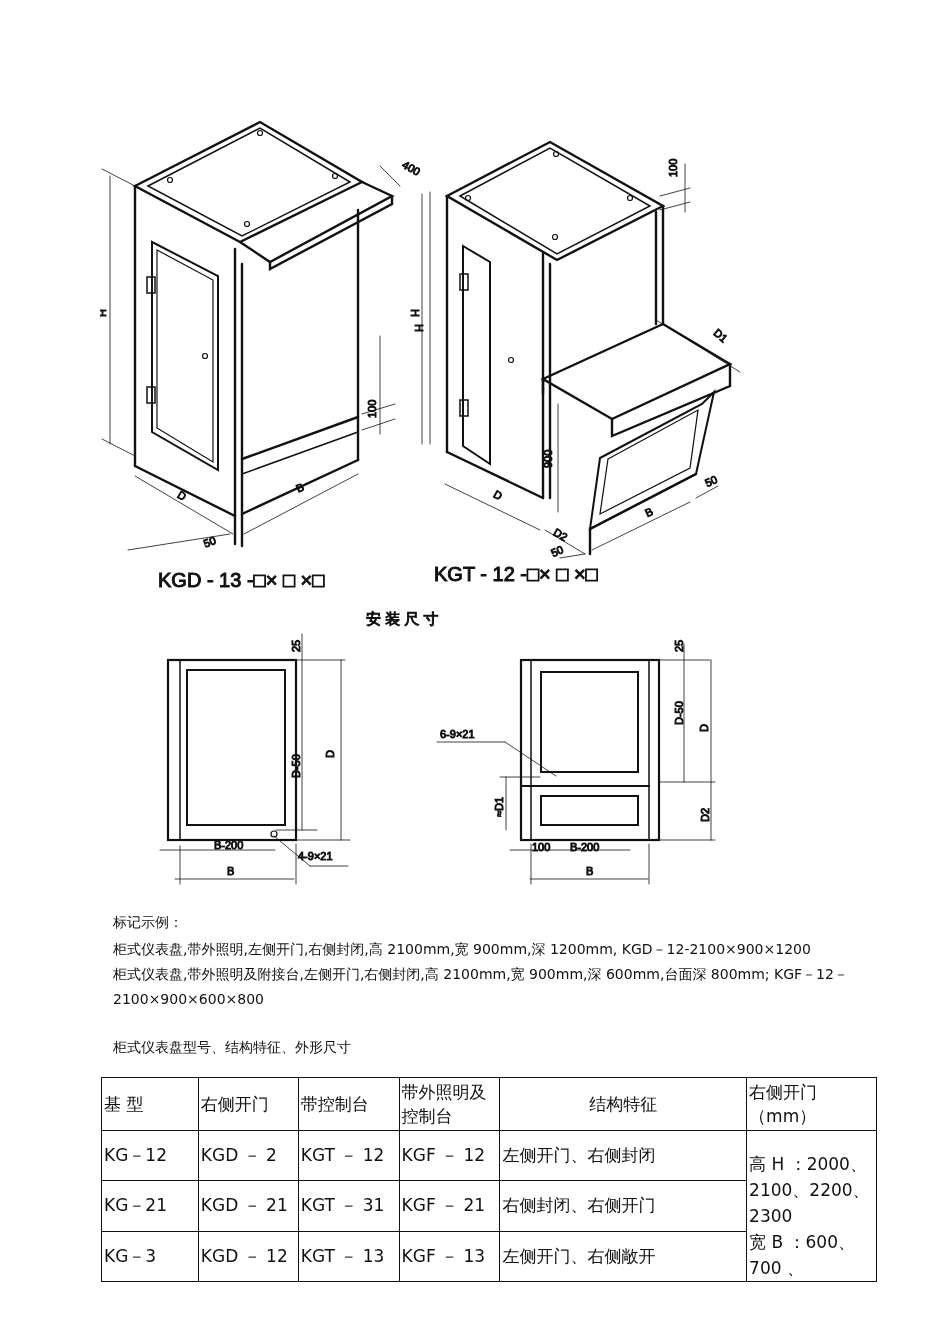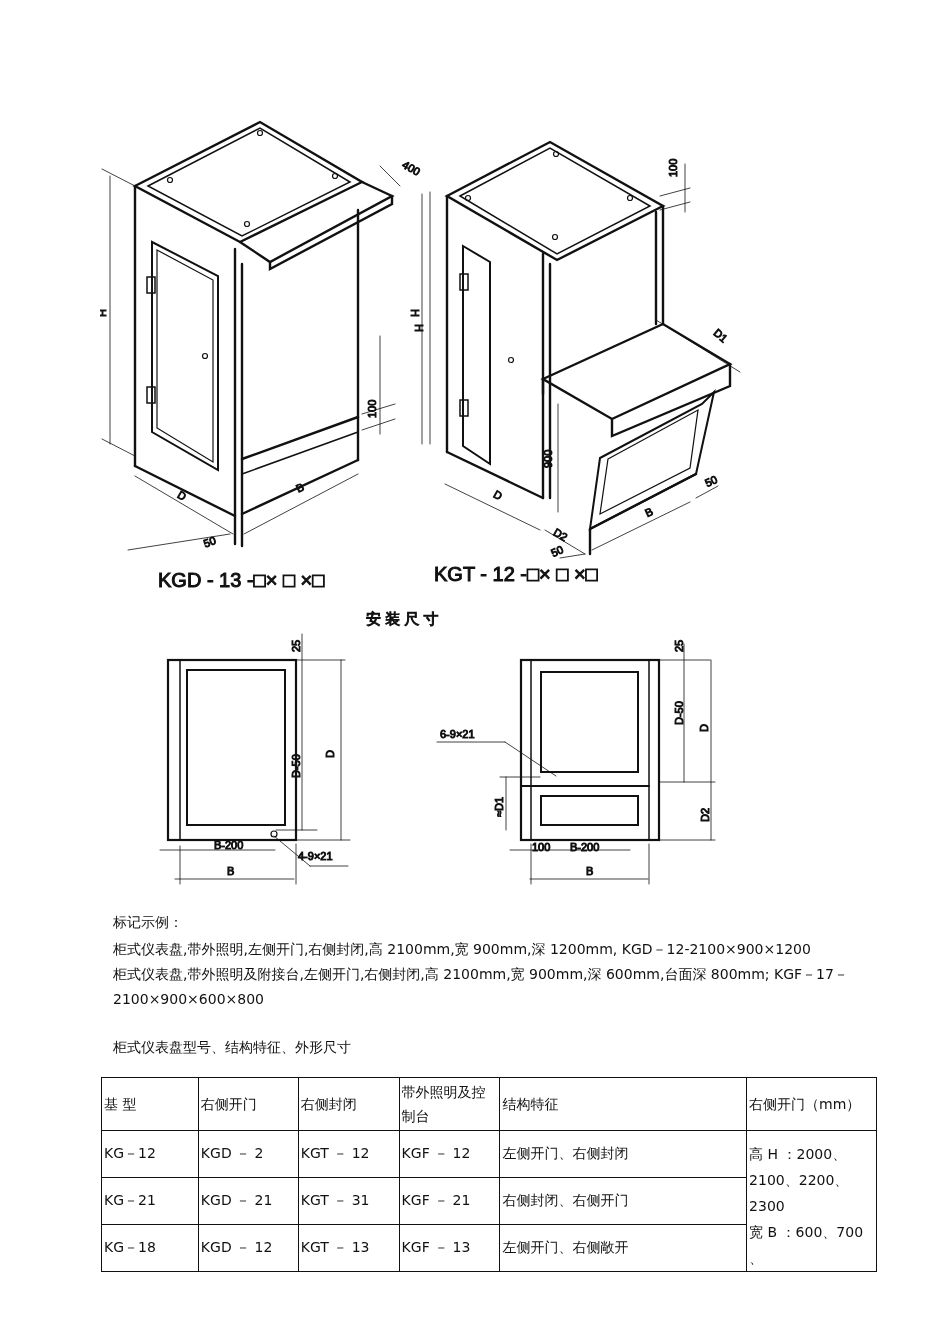"柜式仪表盘,带外照明及附接台,左侧开门,右侧封闭,高 2100mm,宽" div.note { text: 17 -> 12 }
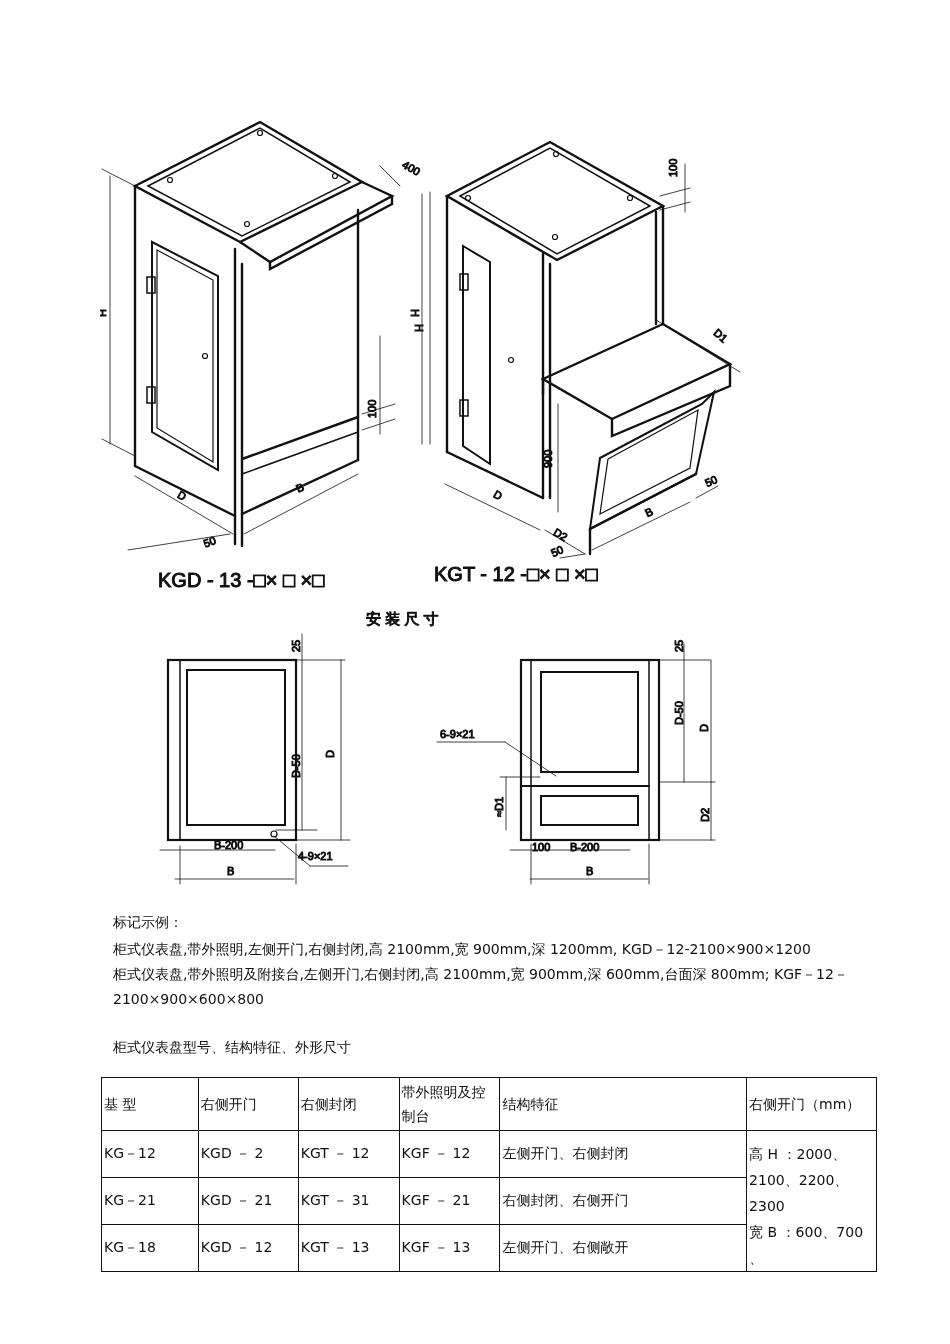"基 型" table.spec { font-size: 14px -> 17px }
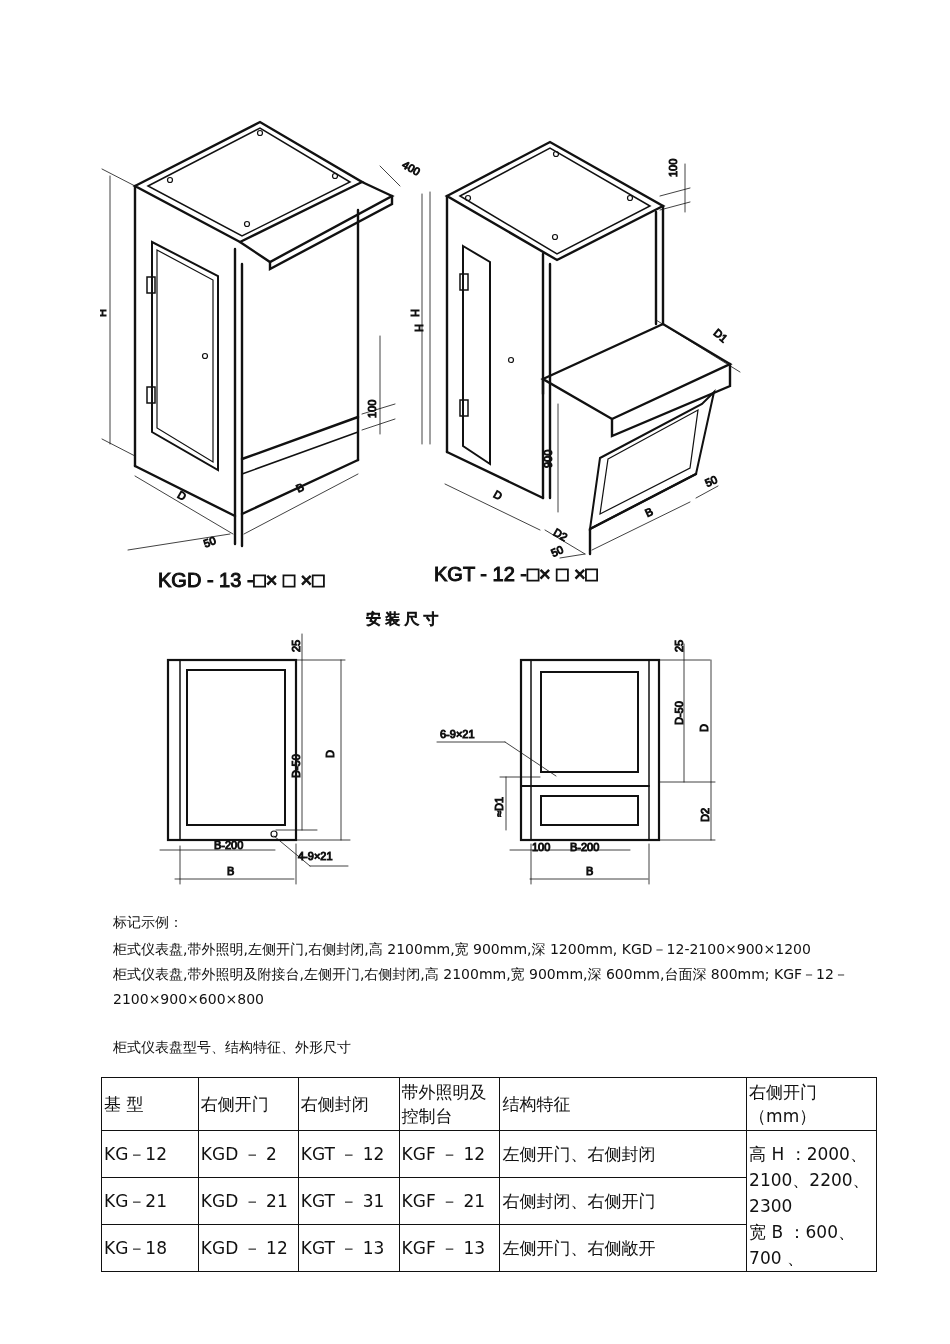"右侧封闭" td { text: 右侧封闭 -> 带控制台 }
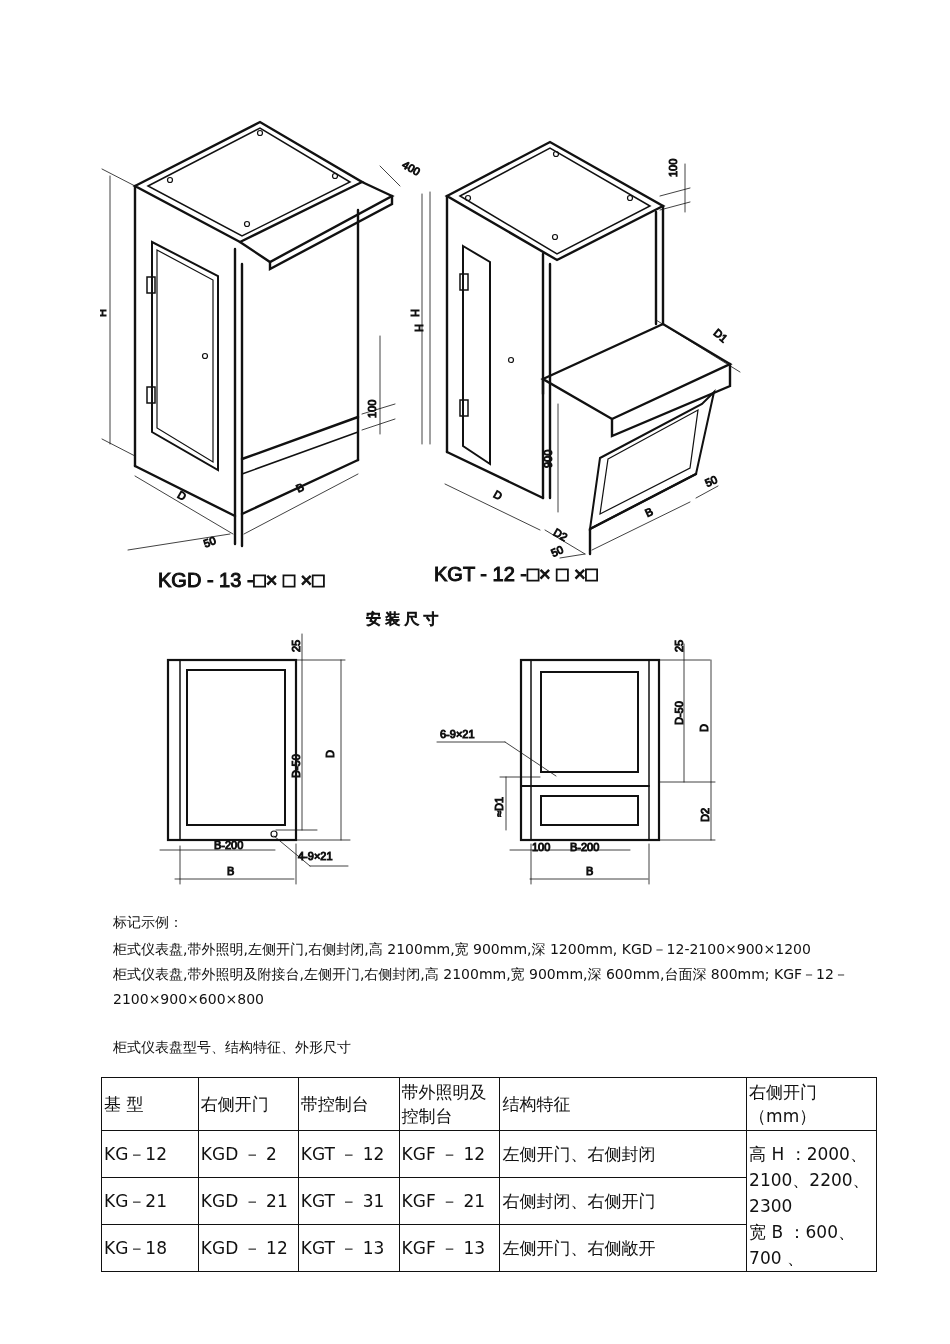"结构特征" table.spec td.center { text-align: left -> center }
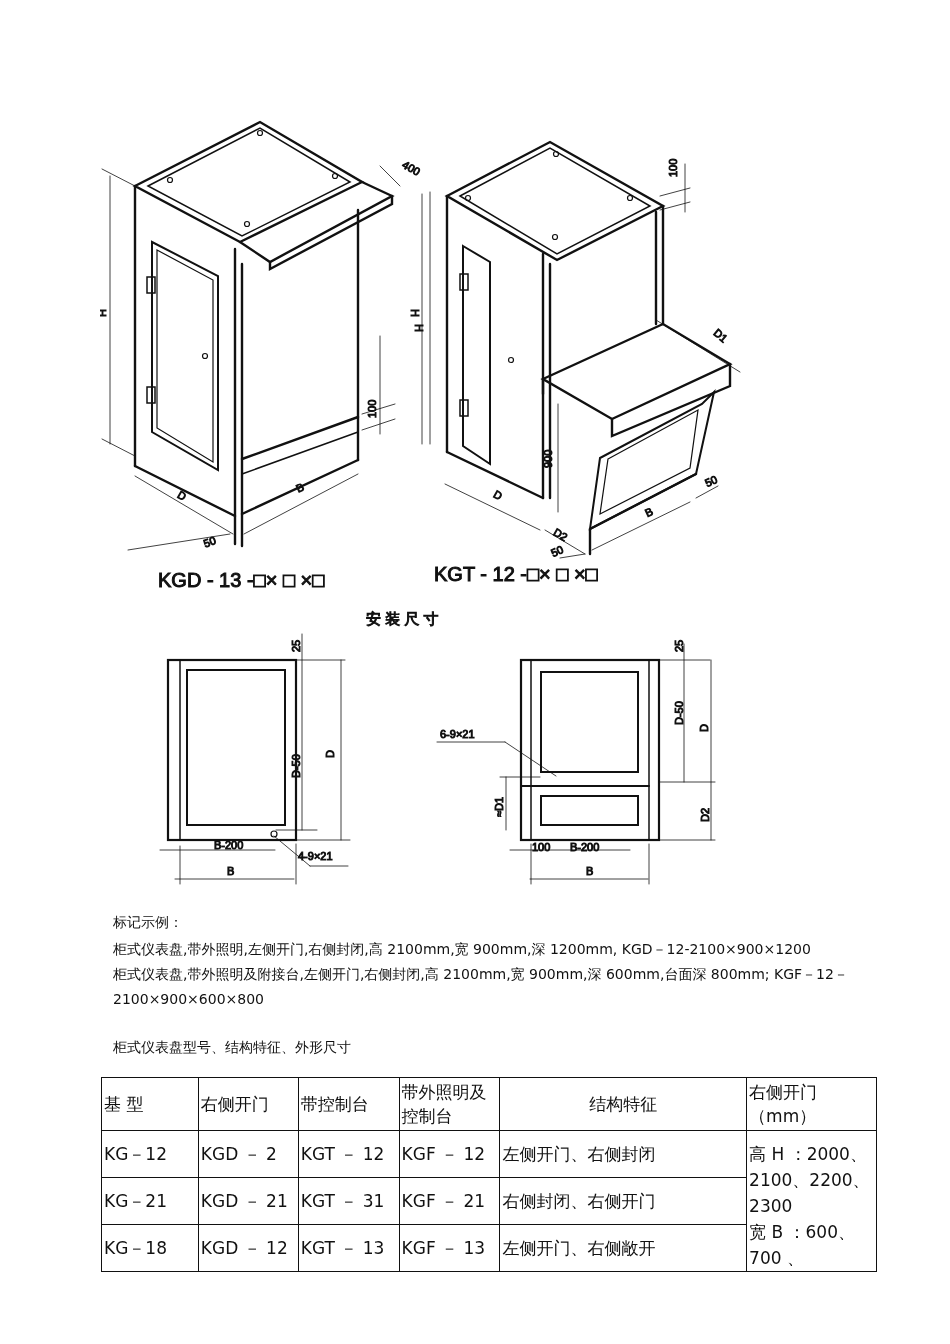"高 H ：2000、" table.spec td.dims { padding-top: 10px -> 20px }
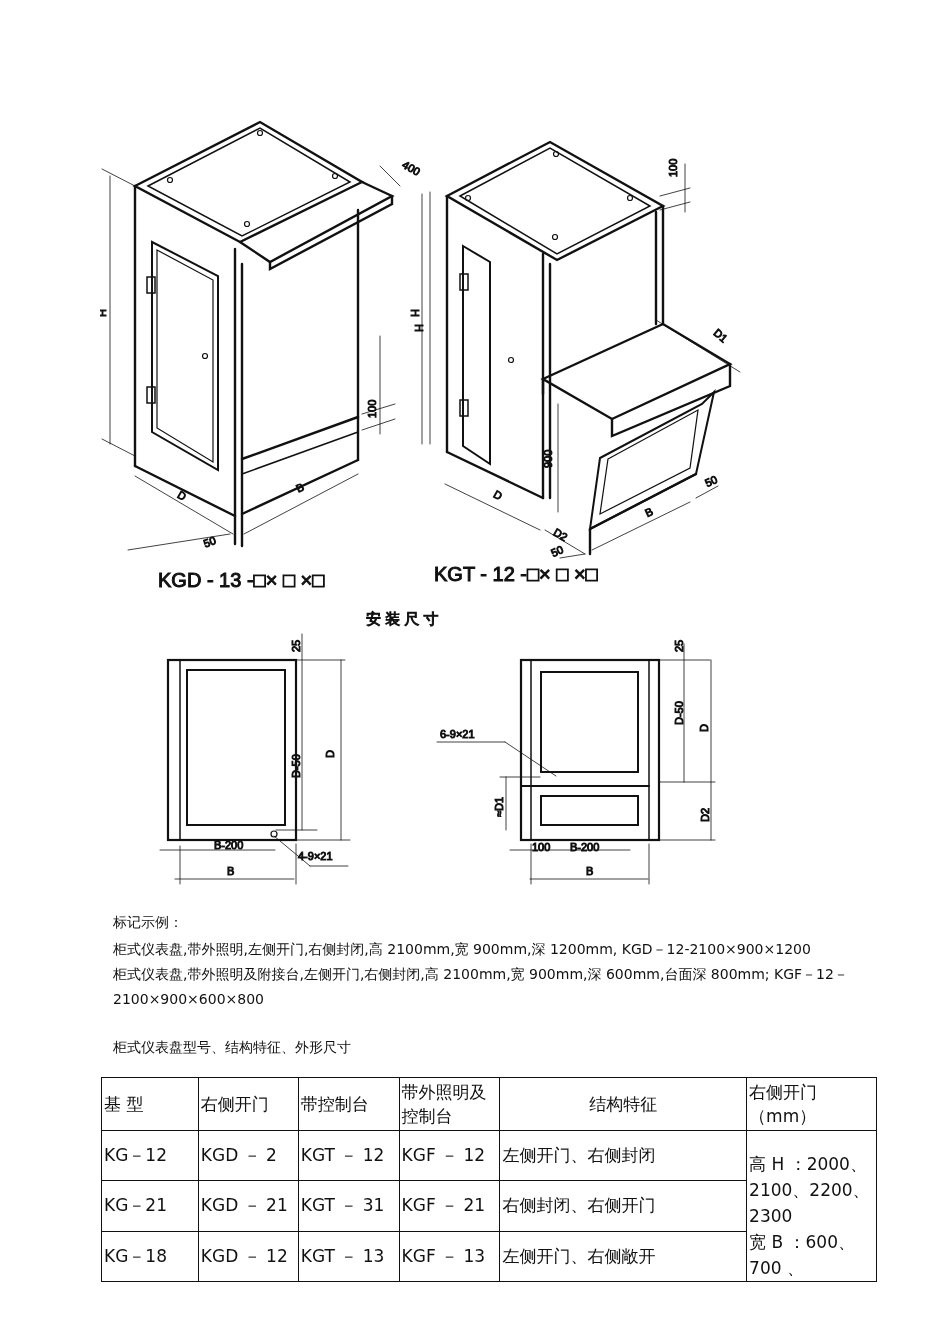"KG－18" td { text: 18 -> 3 }
